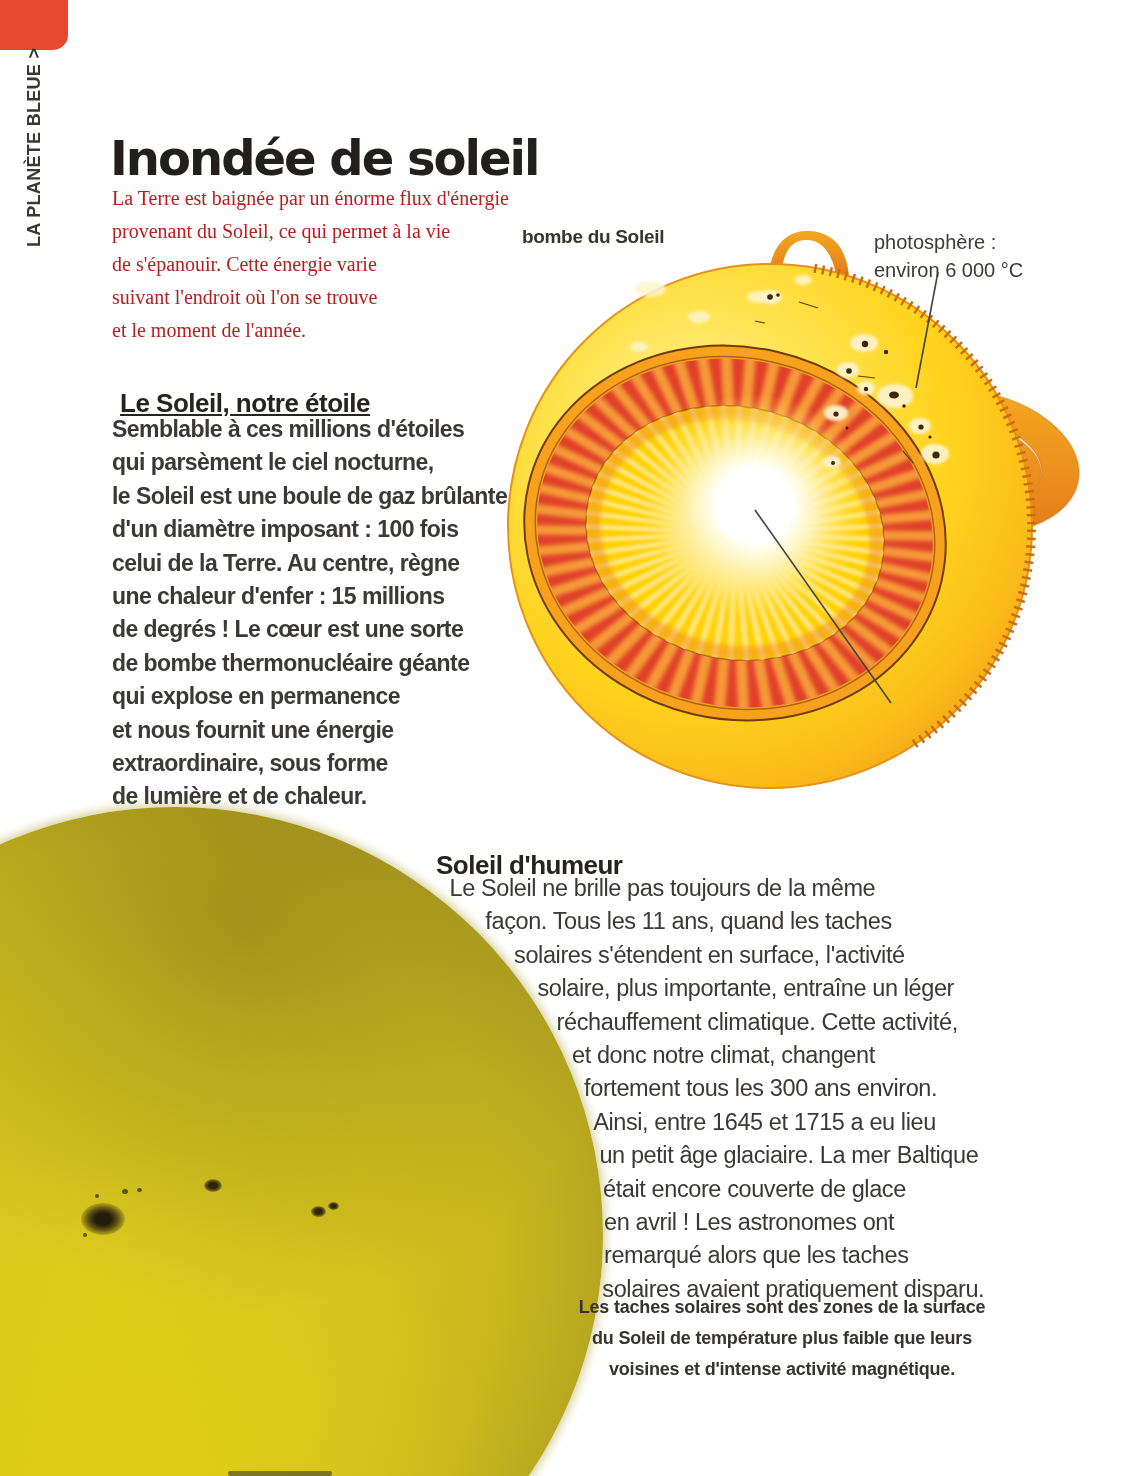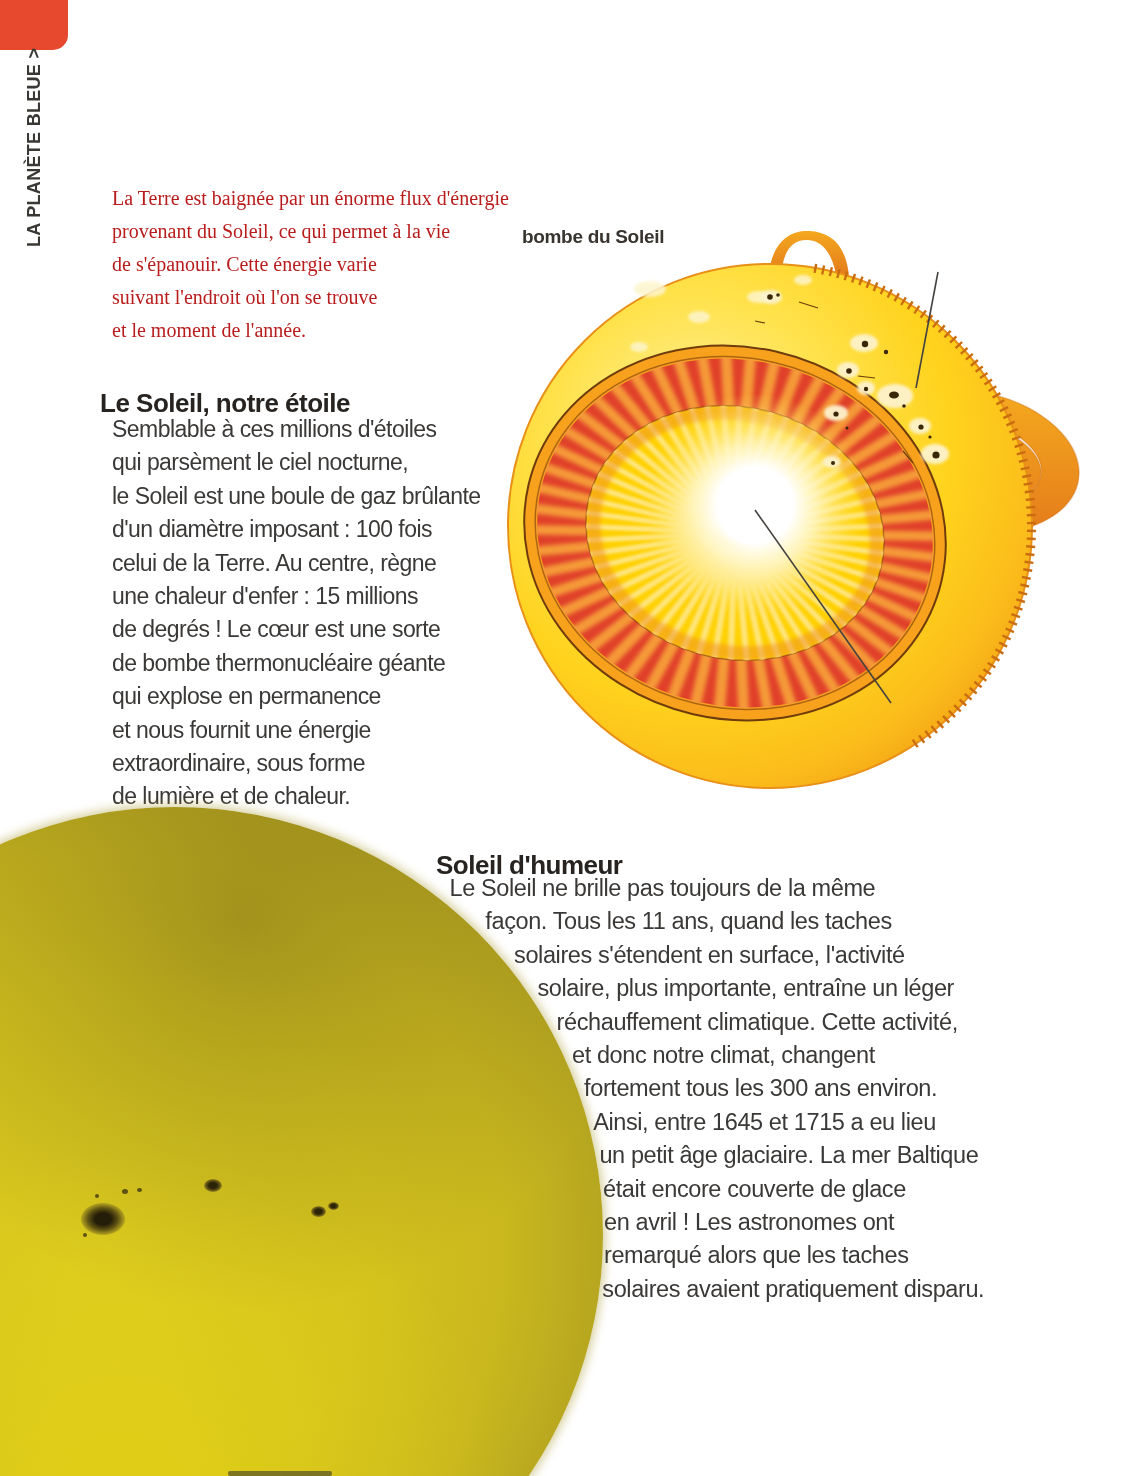"Inondée de soleil" h1.title { html: none -> <h1>Inondée de soleil</h1> }
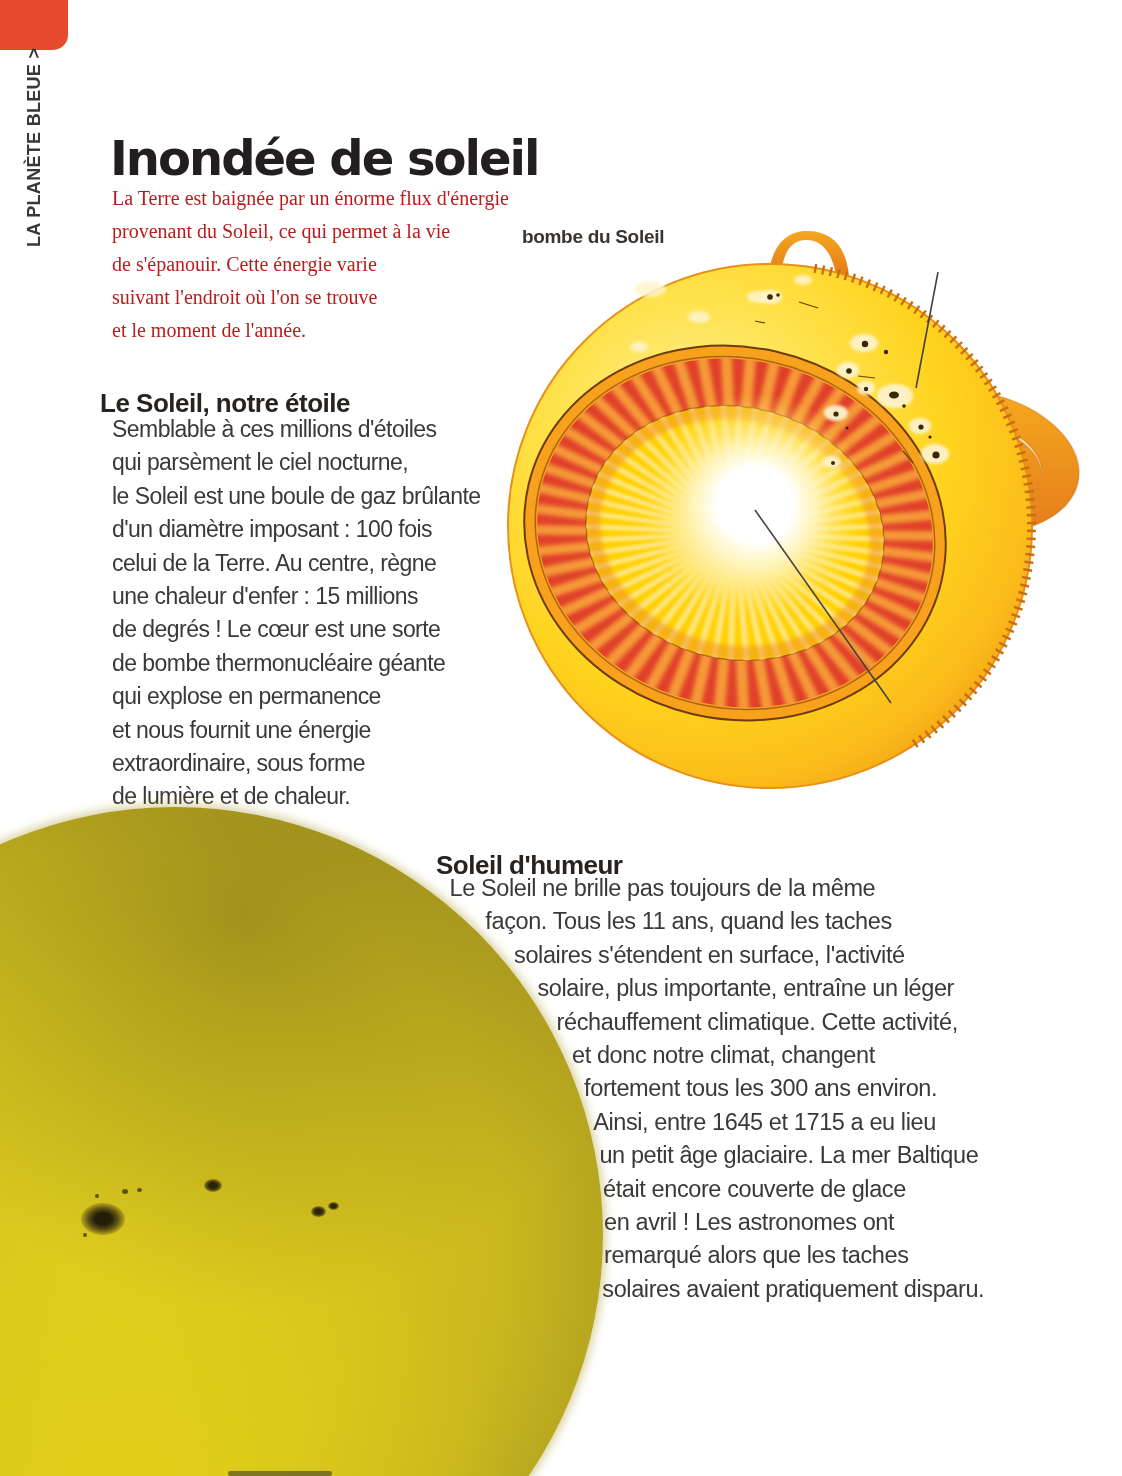"photosphère :" div.dlabel { html: none -> <div>photosphère : environ 6 000 °C</div> }
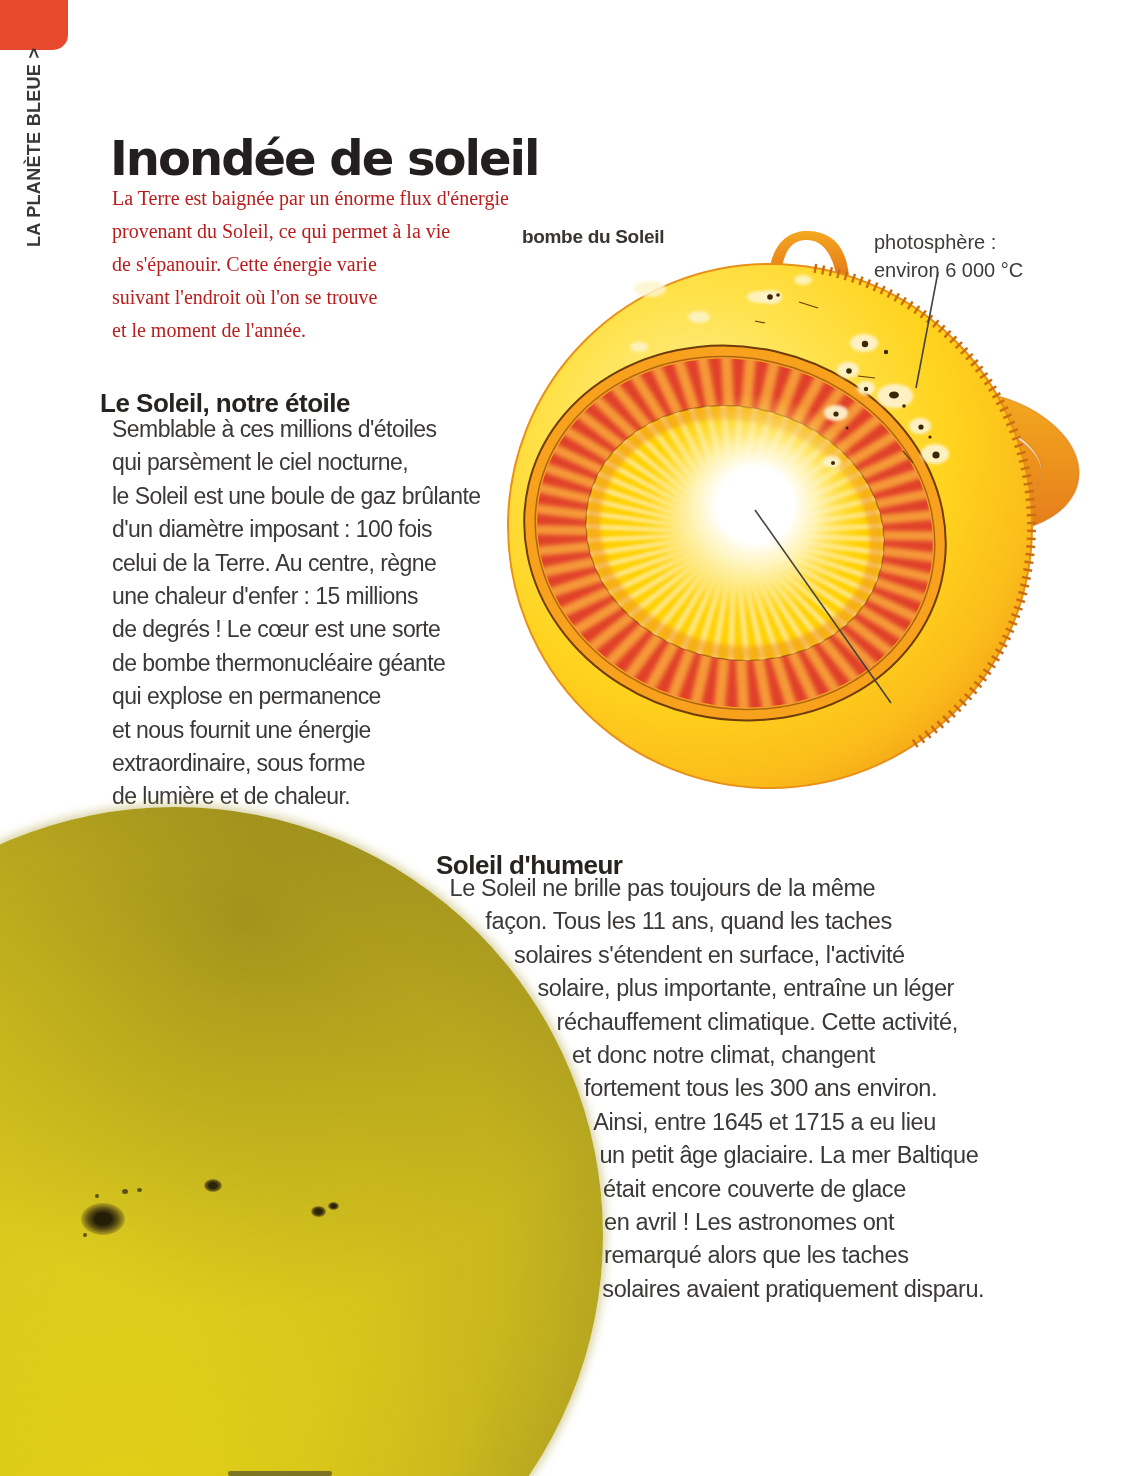"Le Soleil, notre étoile" .h-star { left: 100px -> 120px; text-decoration: none -> underline }
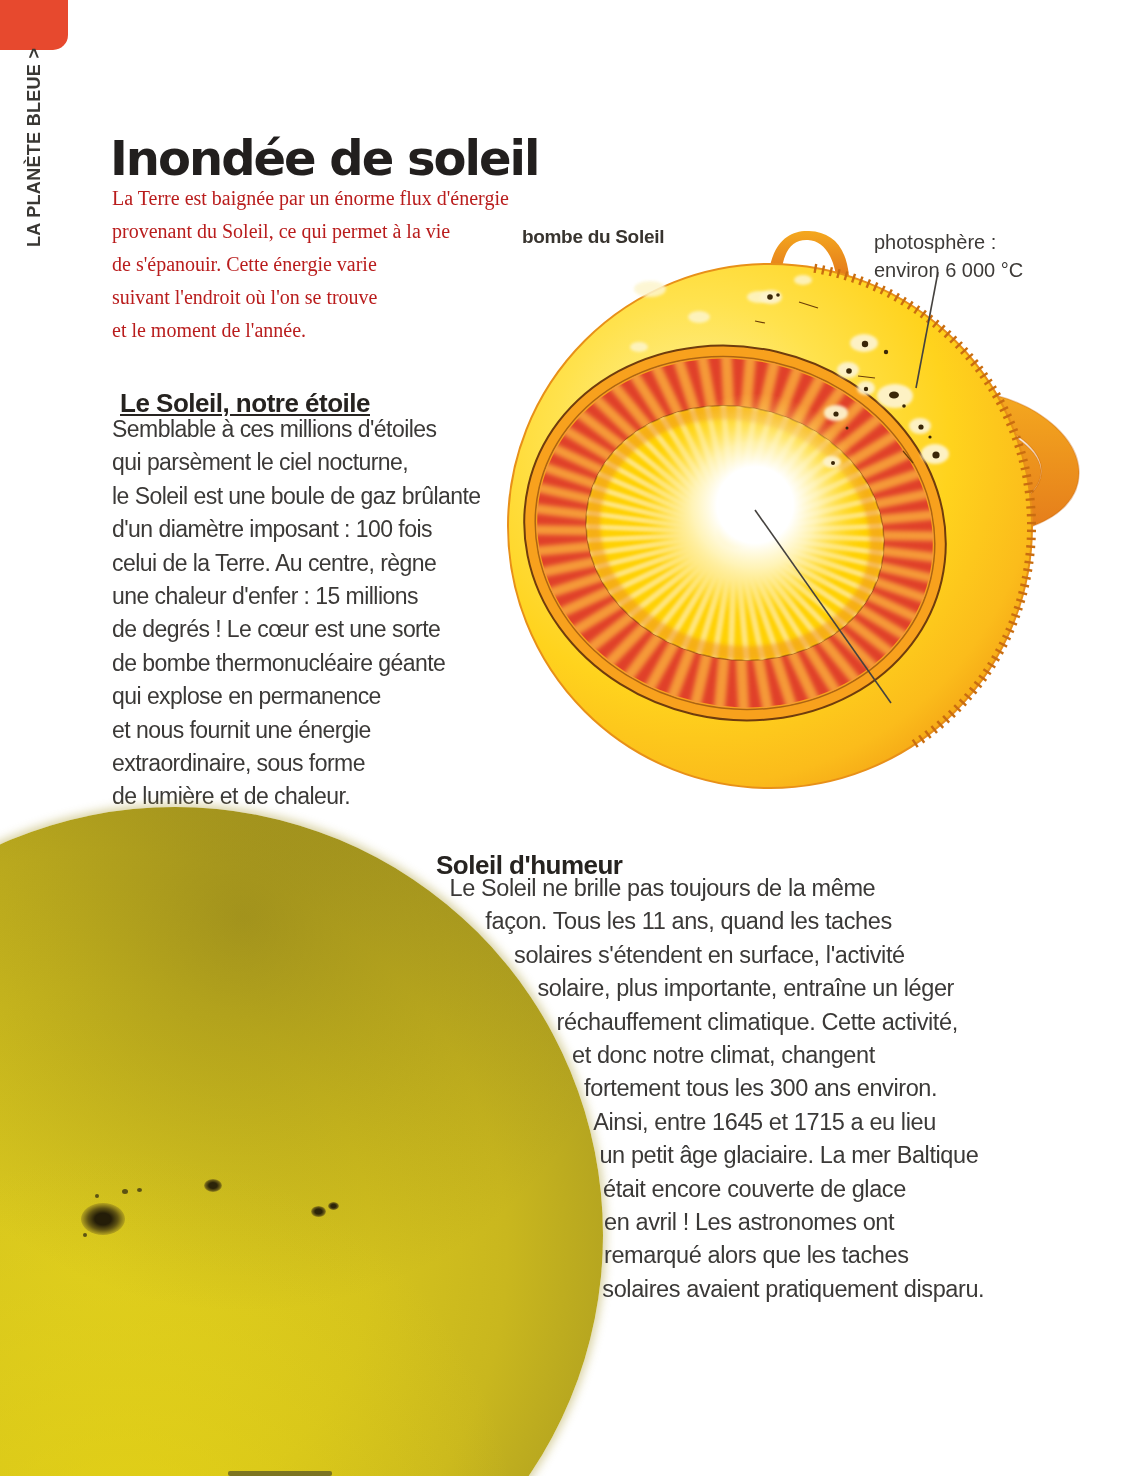"Semblable à ces millions d'étoiles" .body-star { font-weight: none -> bold }
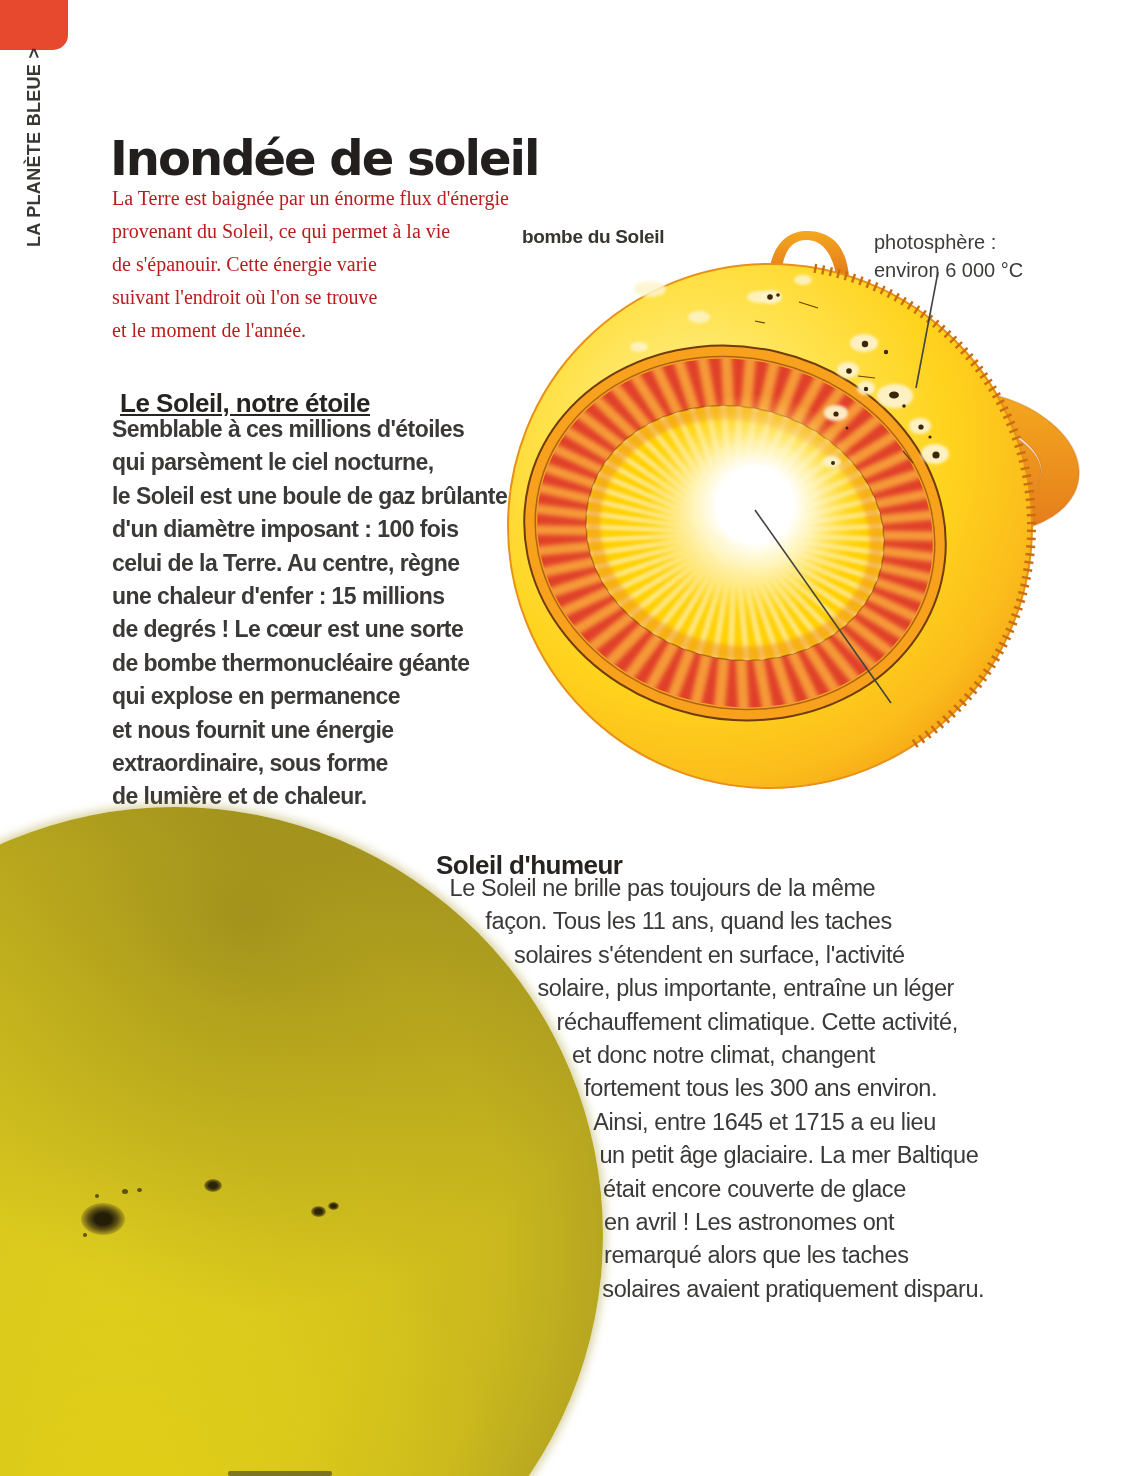"Les taches solaires sont des" div.fig-caption { html: none -> <div>Les taches solaires sont des zones de la surface du Soleil de température plus faible que leurs voisines et d'intense activité magnétique.</div> }
